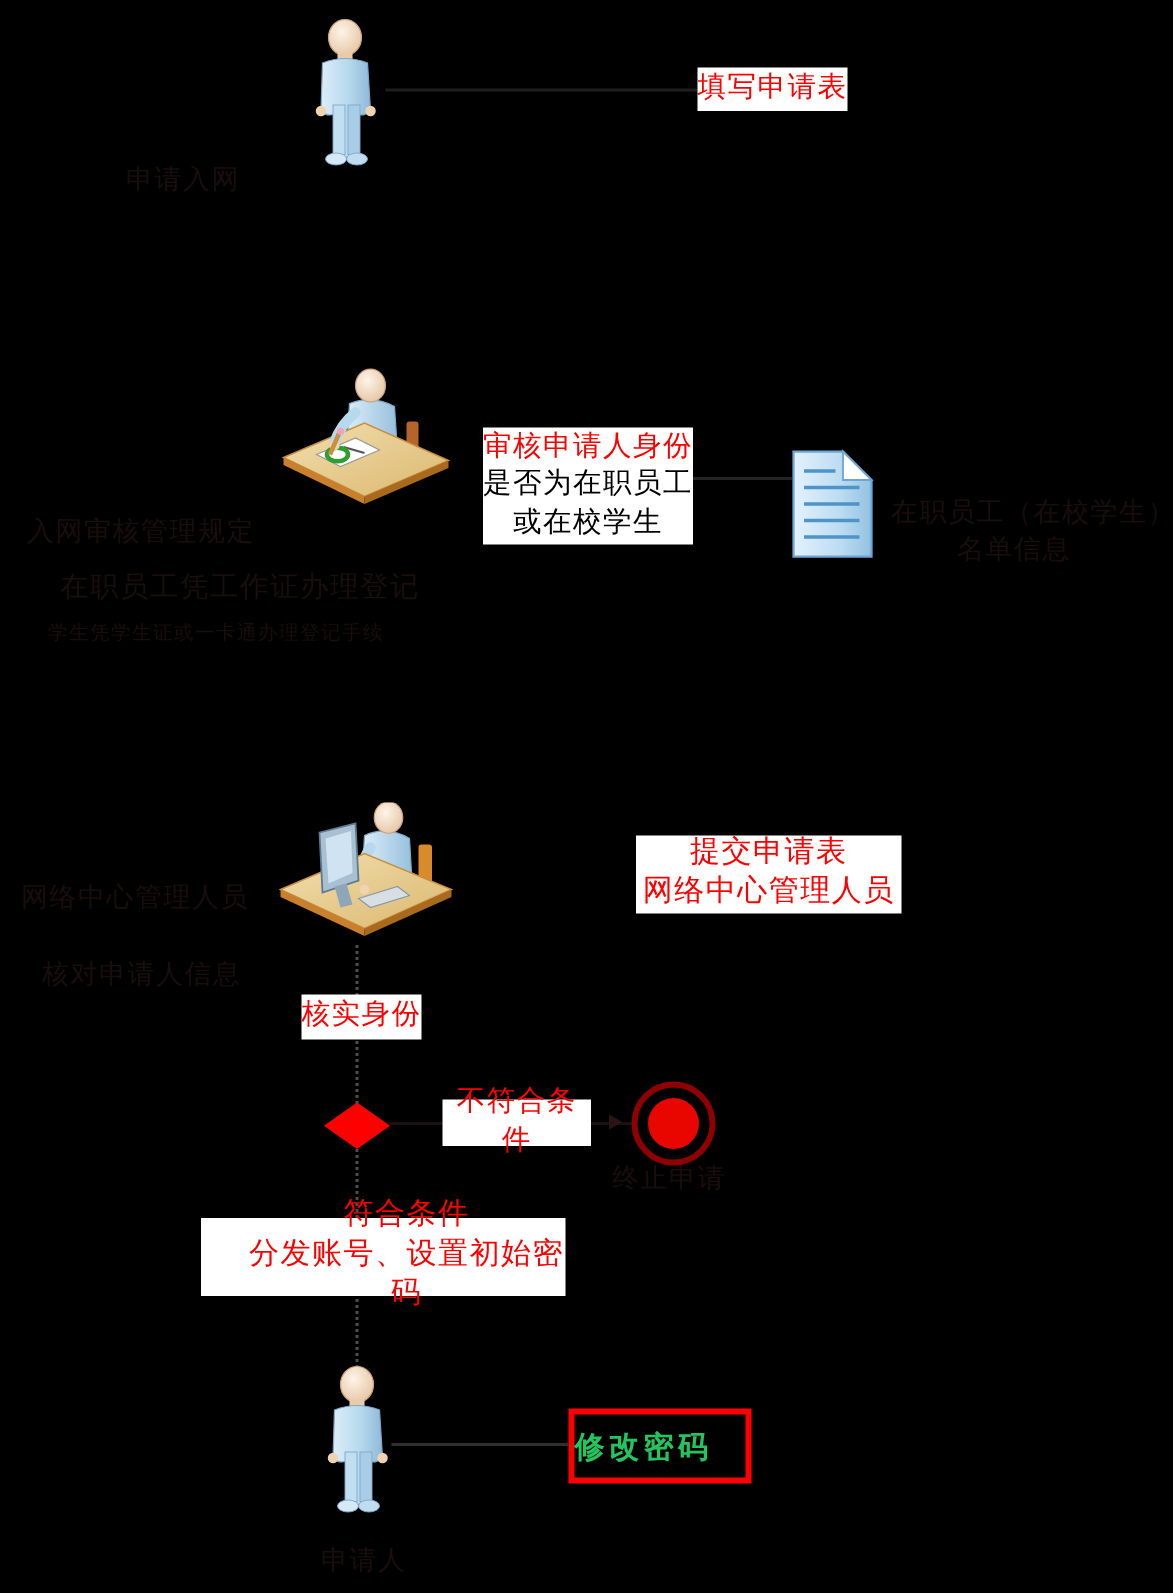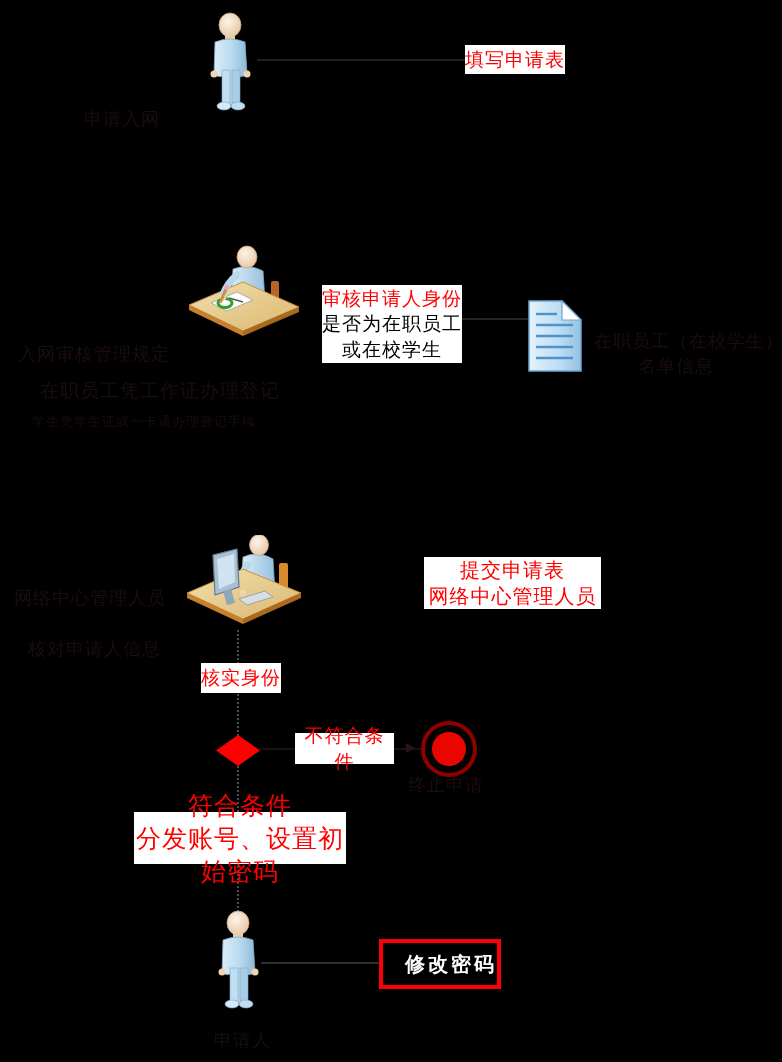"填写申请表" #canvas { font-family: Liberation Sans, sans-serif -> Liberation Mono, monospace }
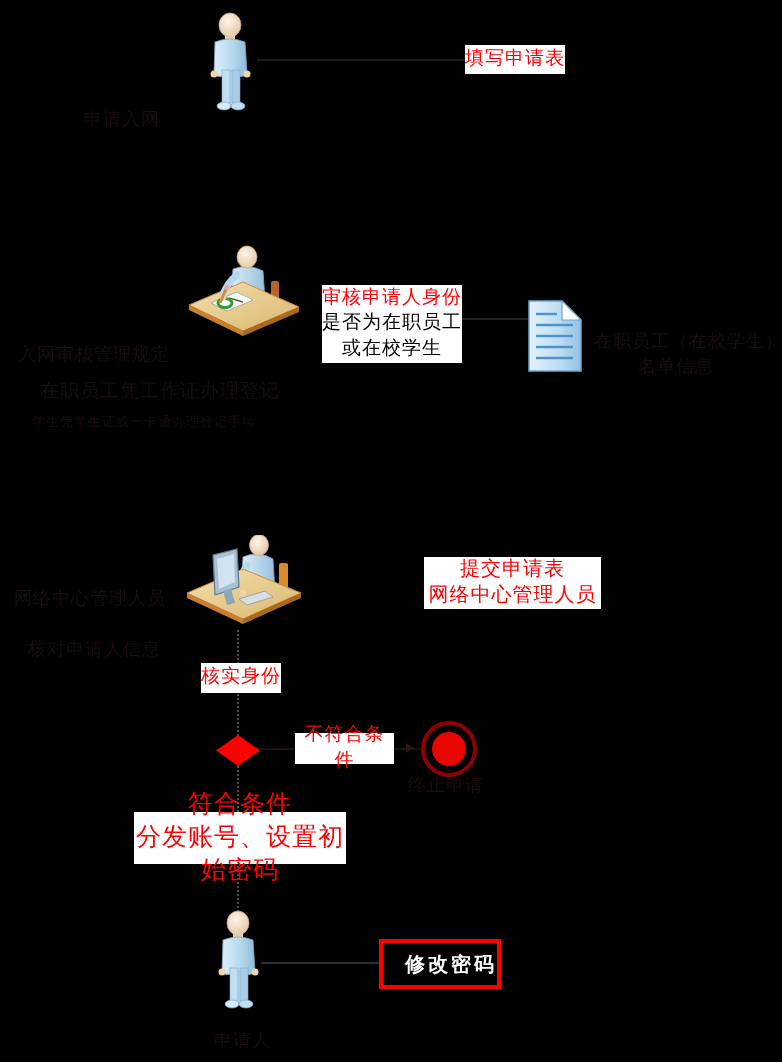"符合条件" div.abs { font-size: 25px -> 20px; padding-left: none -> 31px }
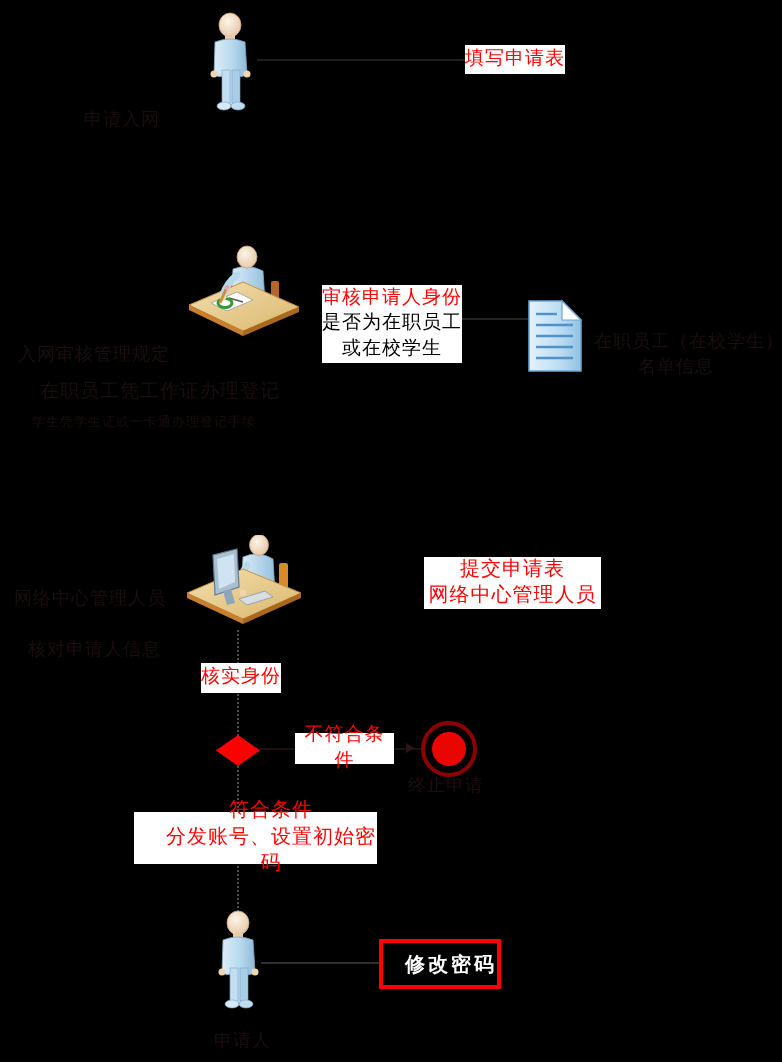"修改密码" .redbox { color: #ffffff -> #22c55e; justify-content: flex-end -> flex-start }
